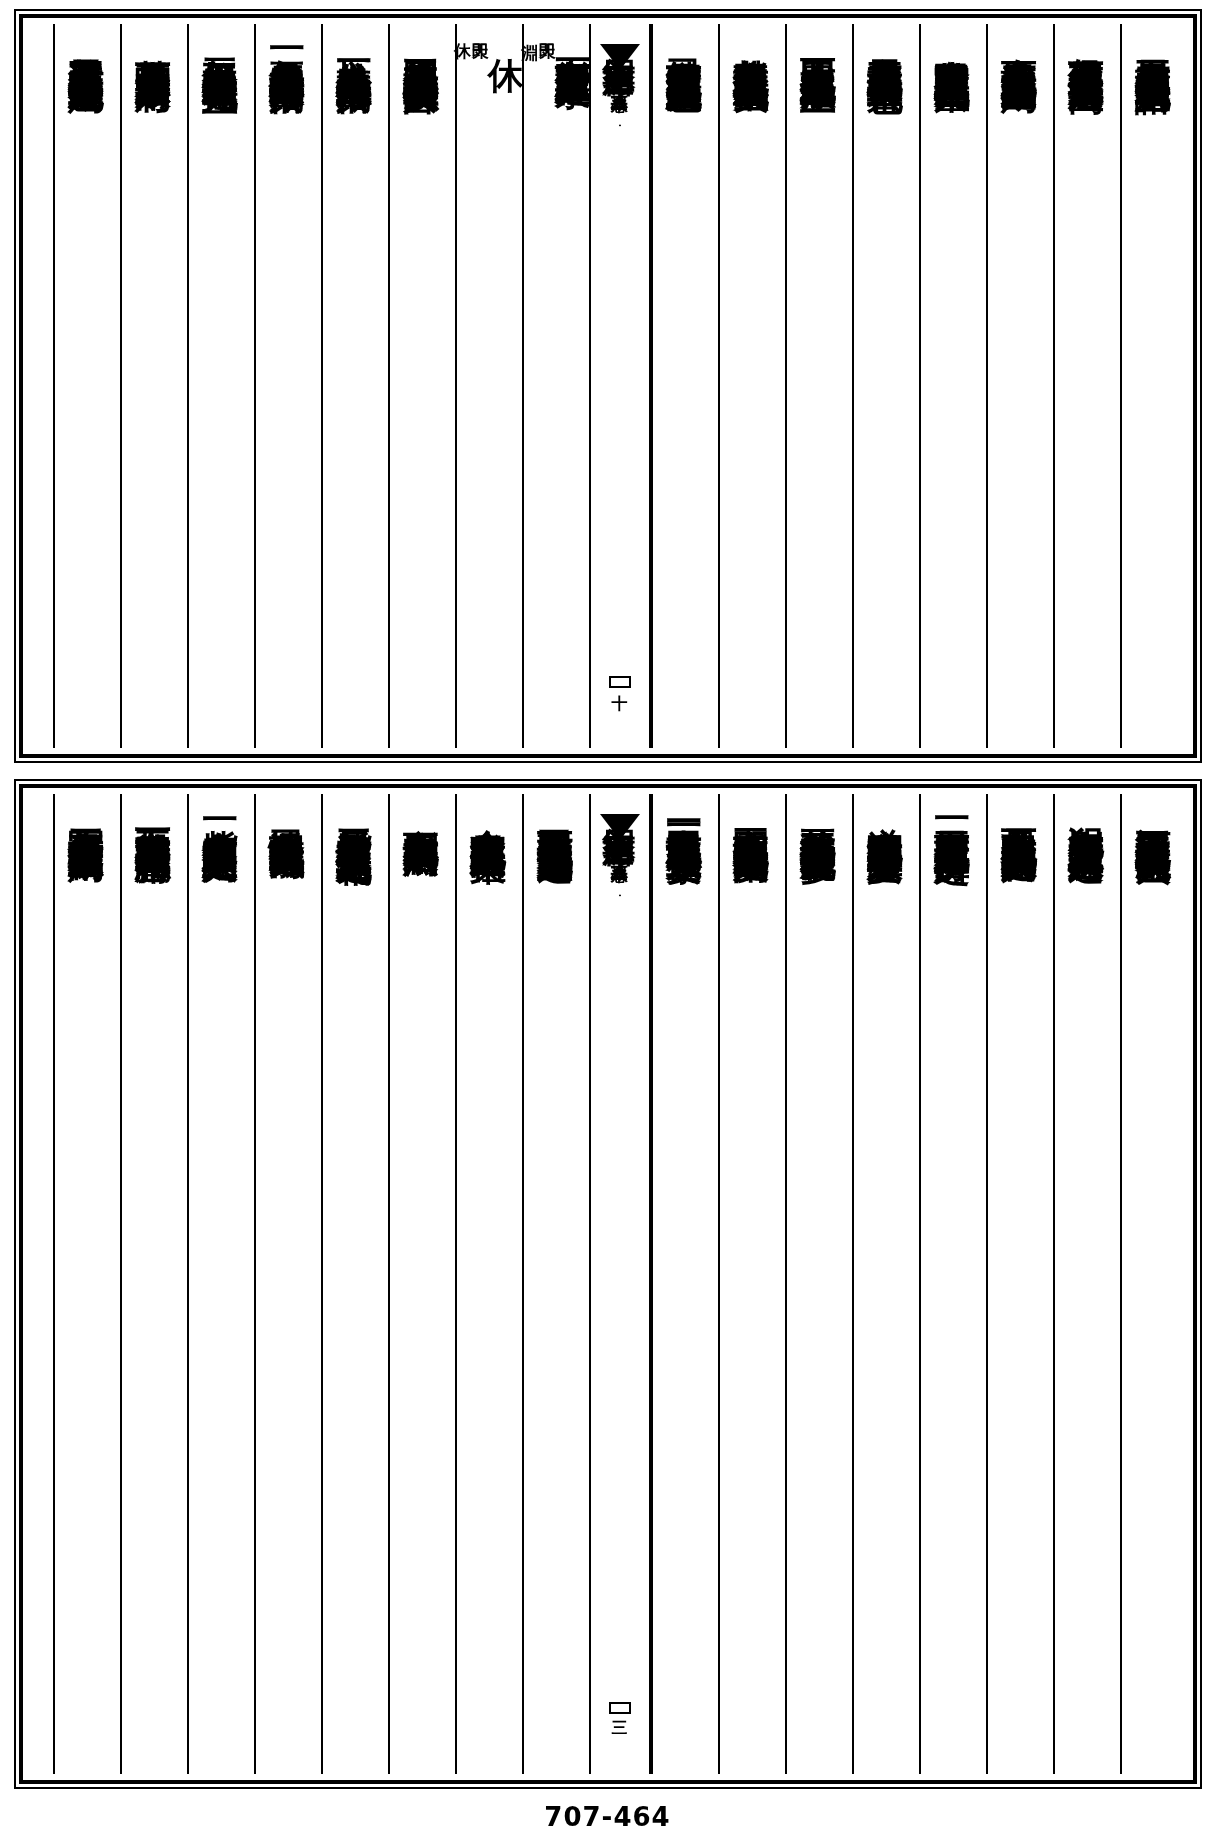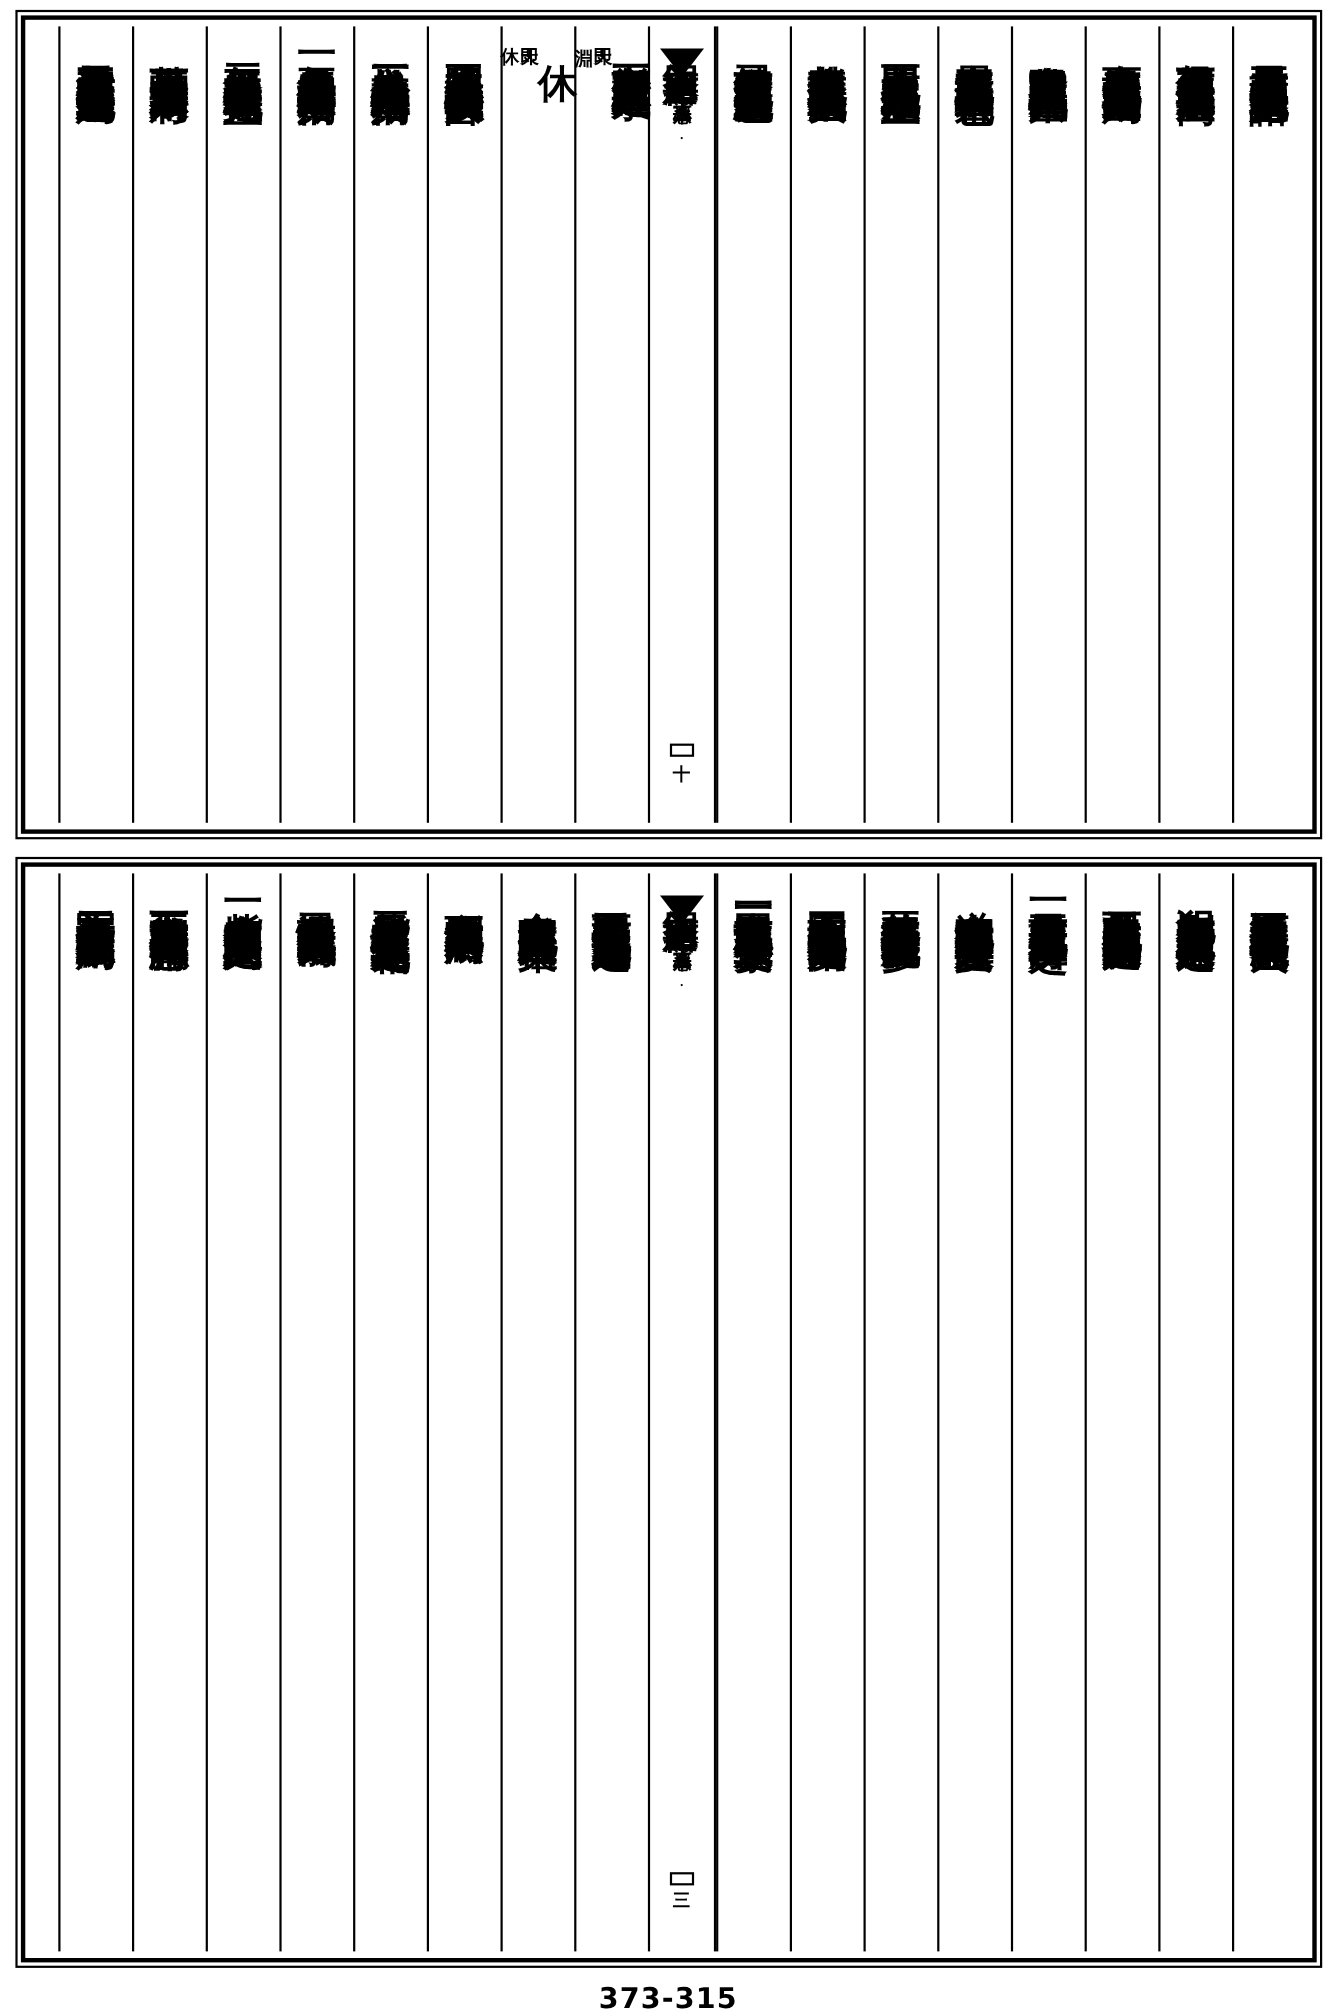"373-315" div.footer { text: 373-315 -> 707-464 }
